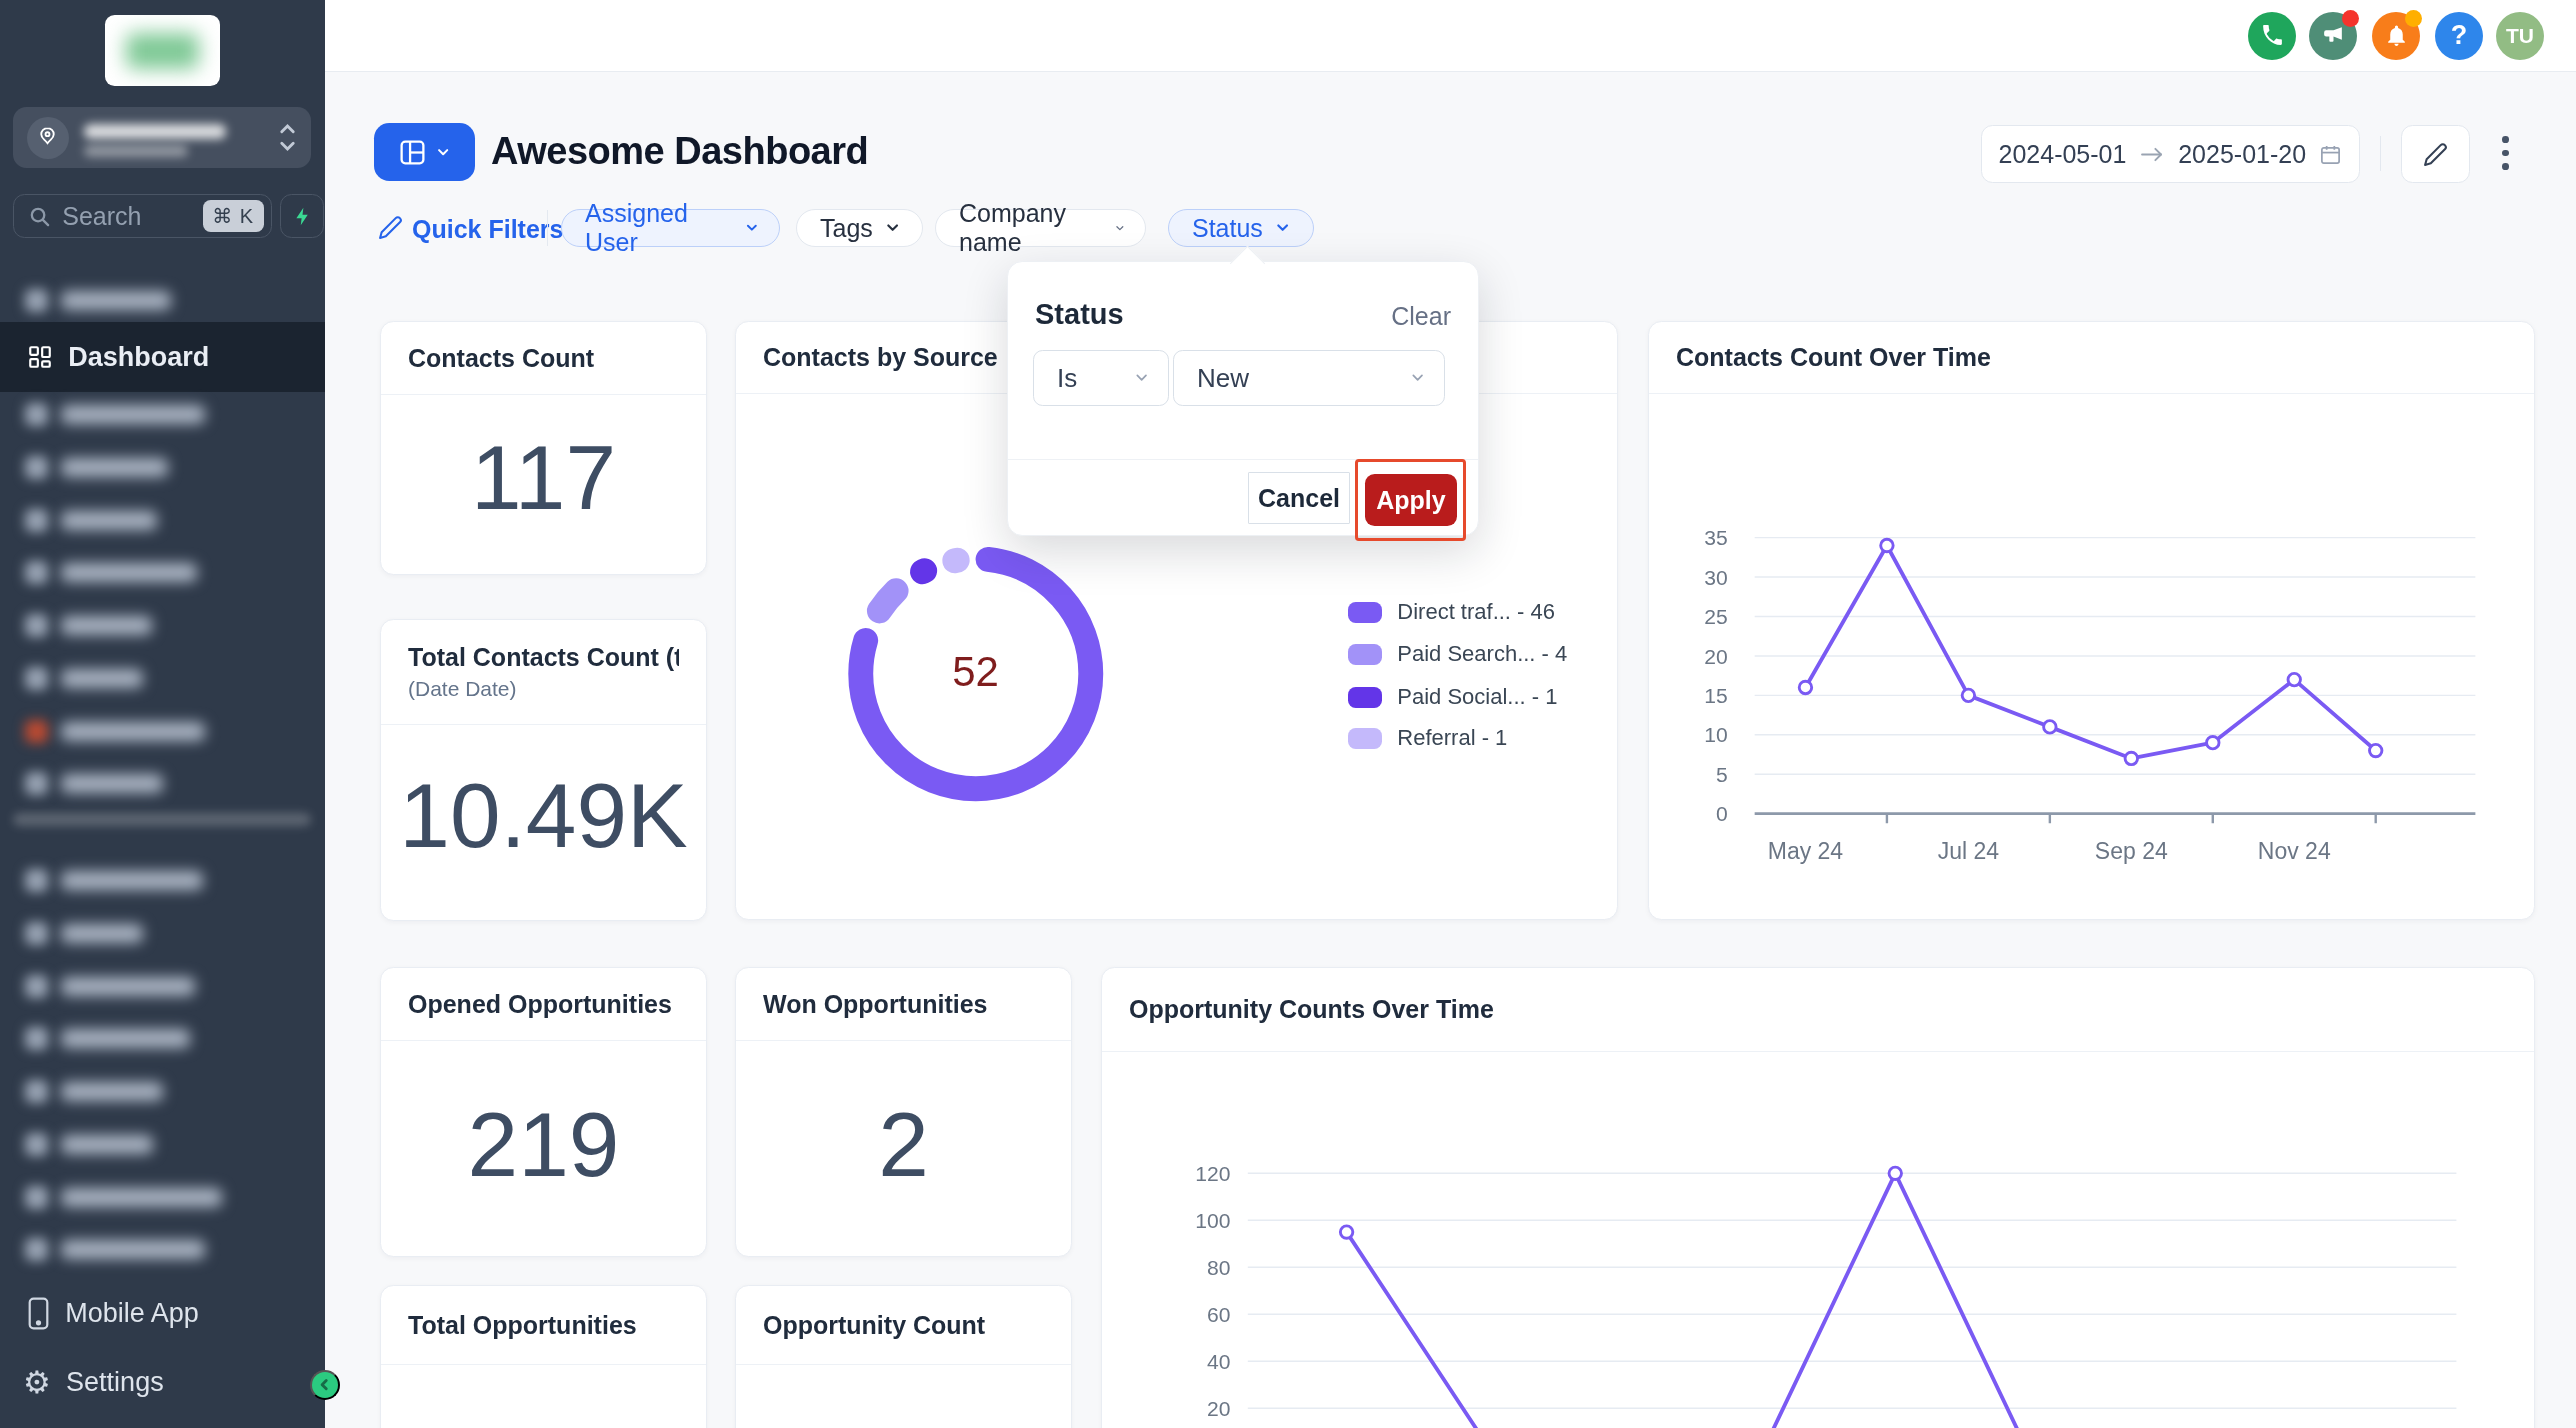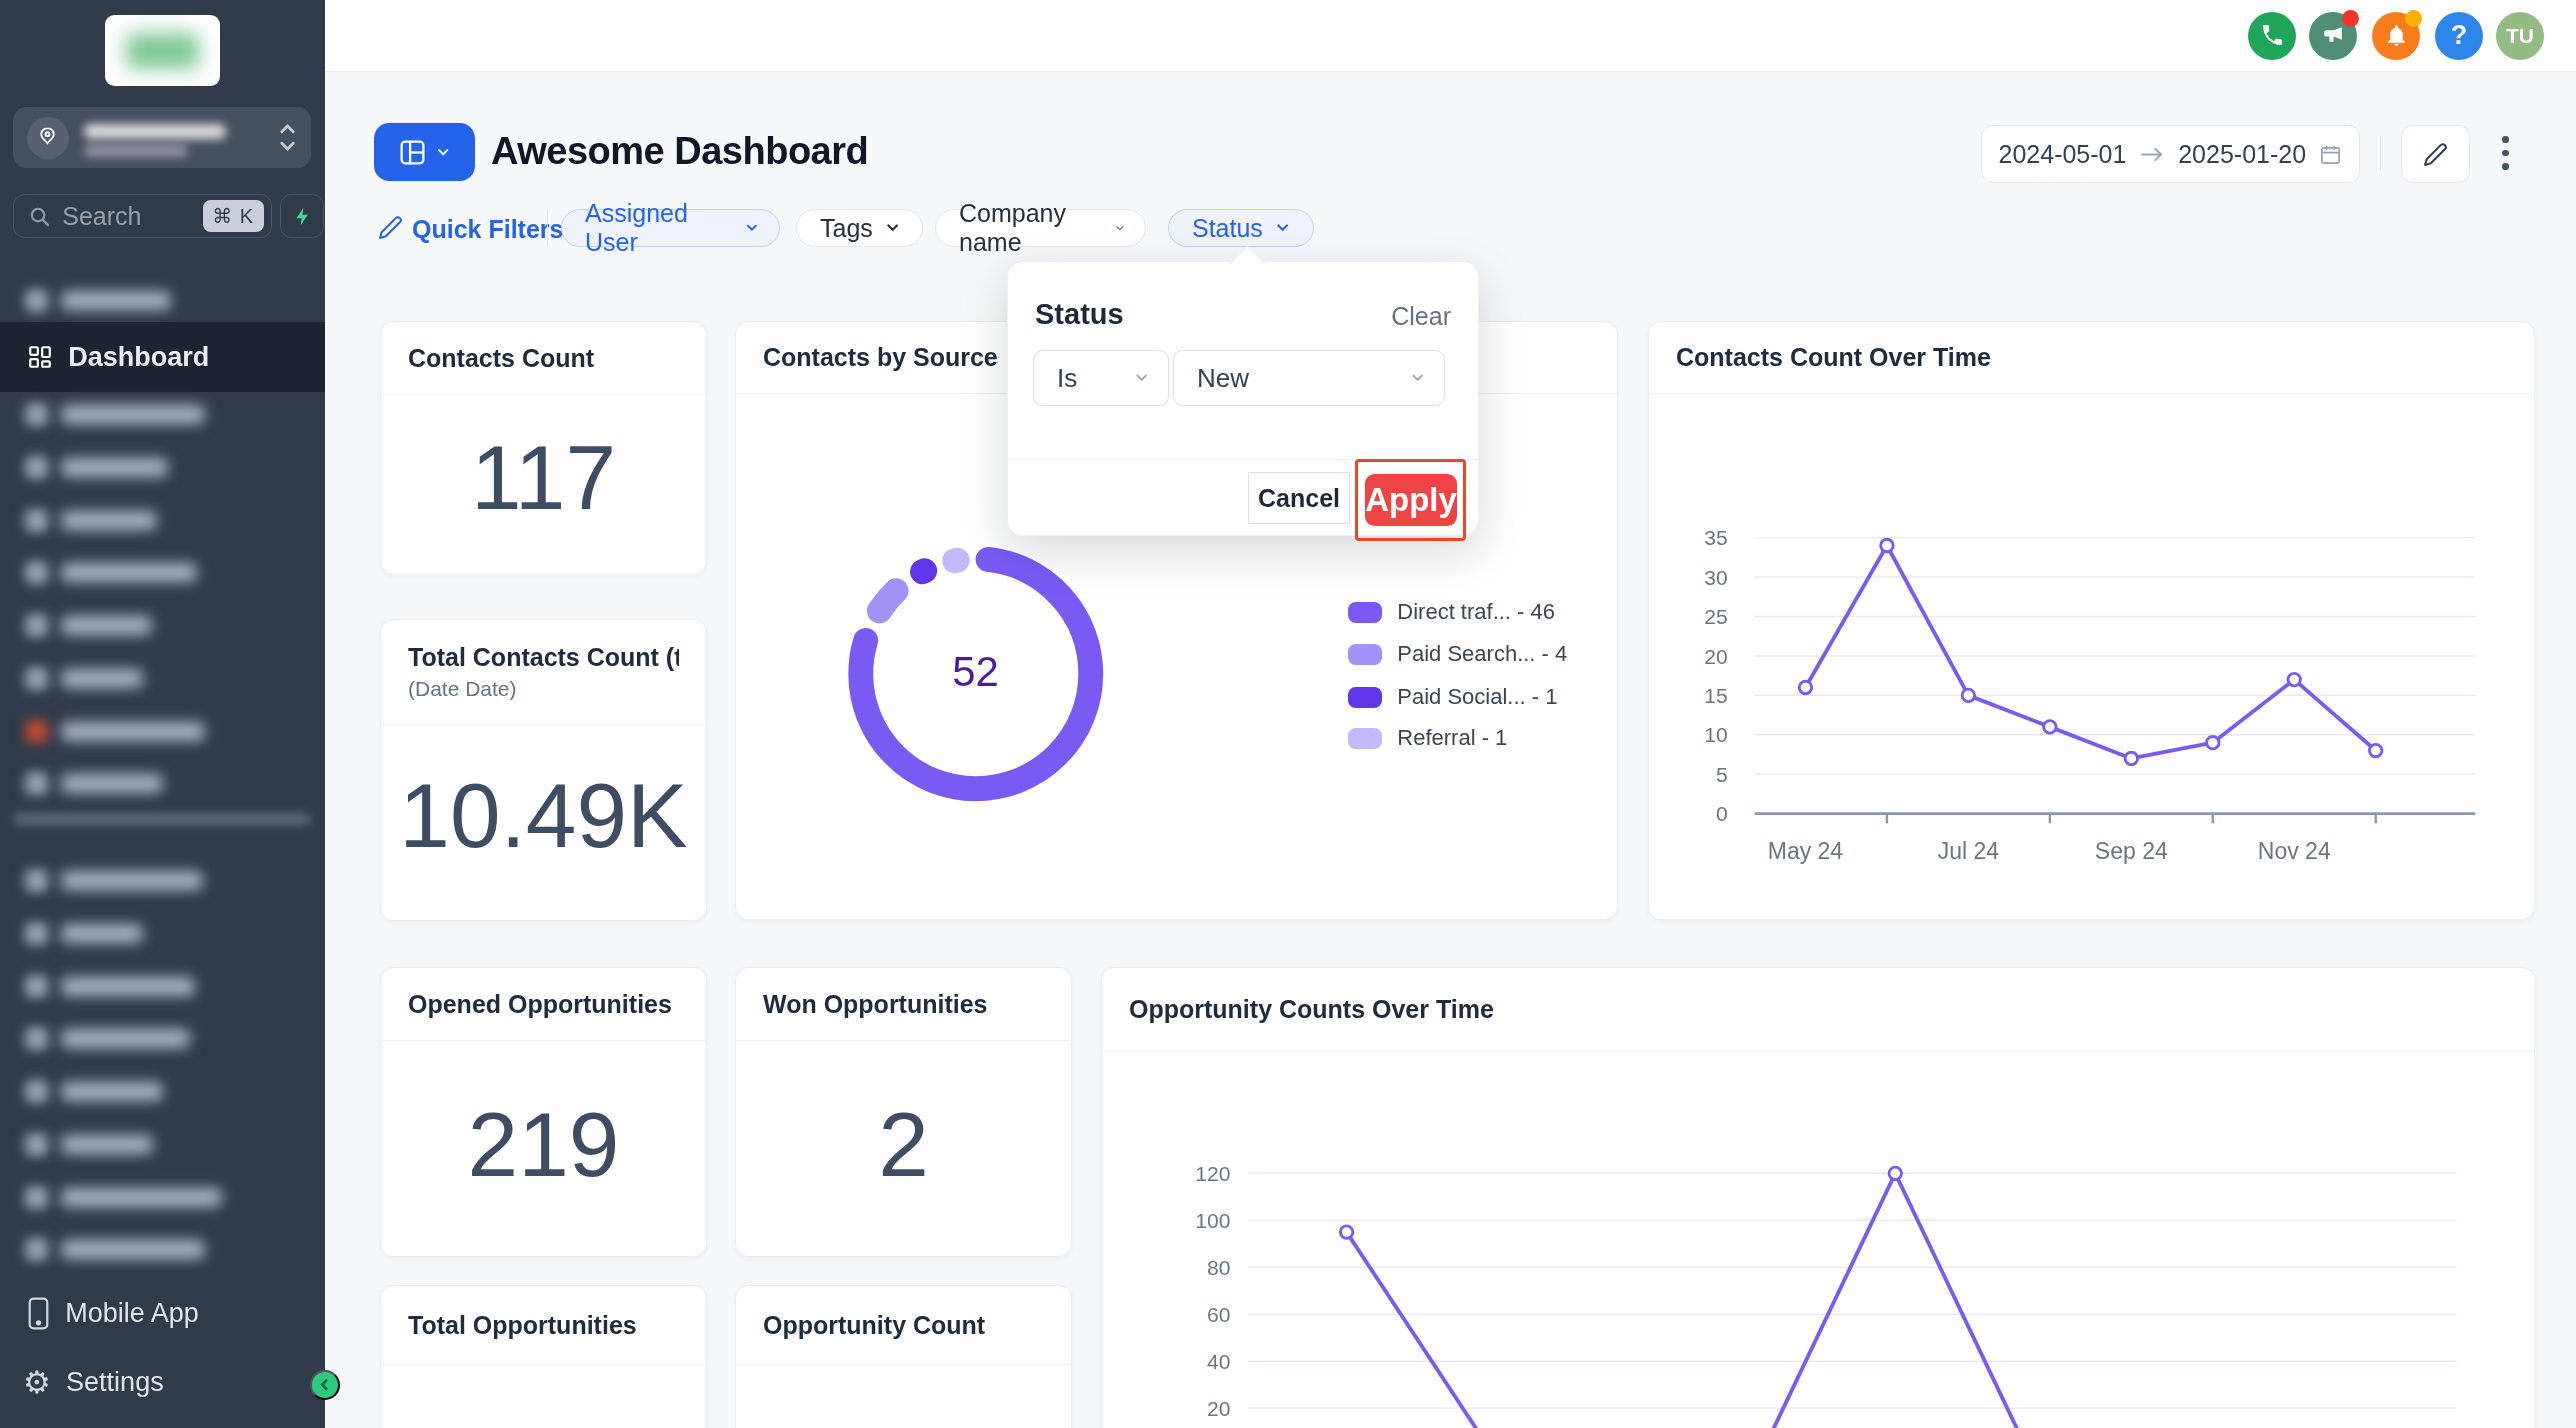"Apply" .btn-apply { background: #ef4444 -> #b91c1c; font-size: 33px -> 25px }
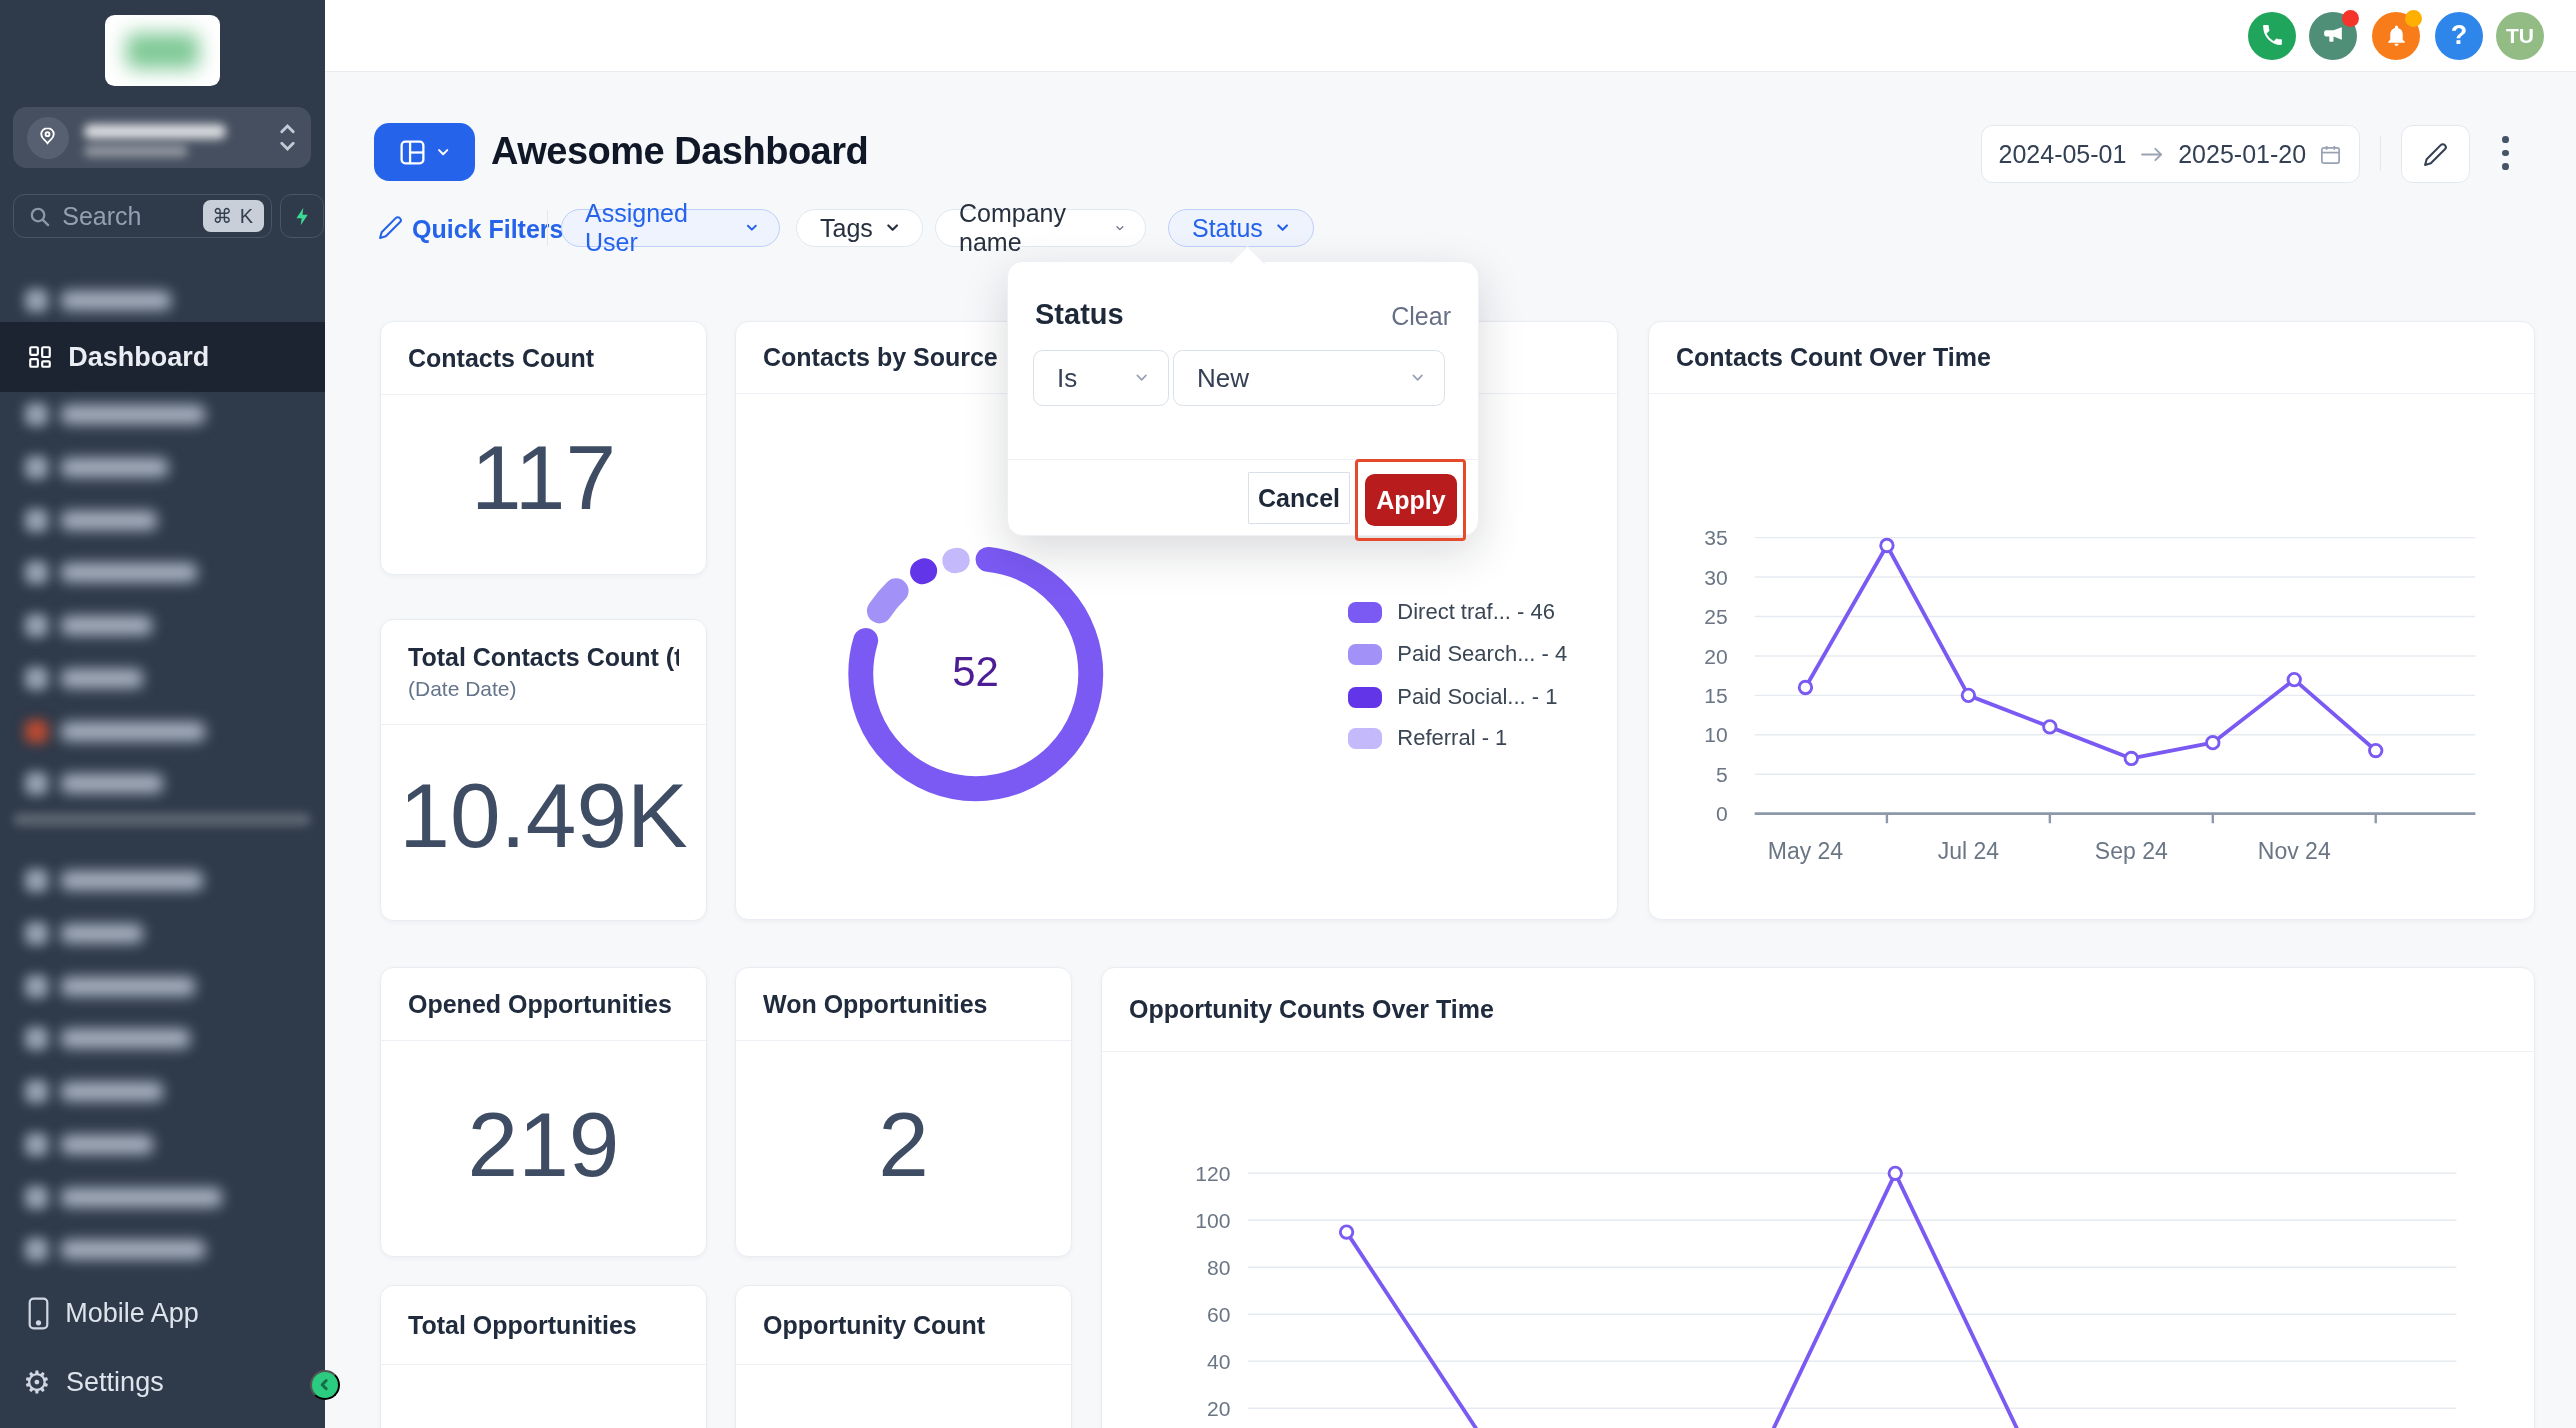"52" .donut-center { color: #4c1d95 -> #7f1d1d }
